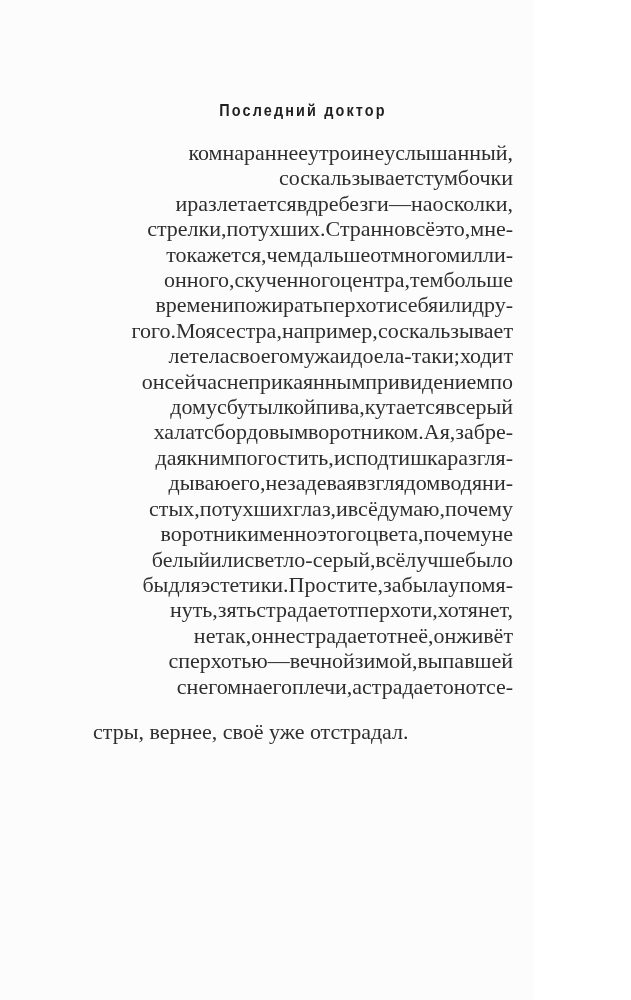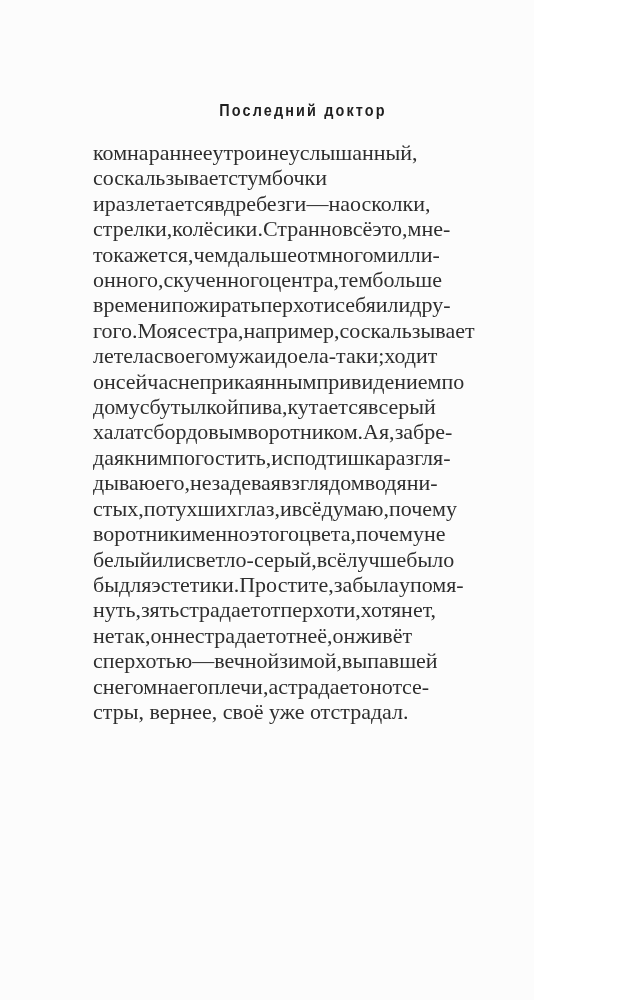"ком" .text-line { justify-content: flex-start -> flex-end }
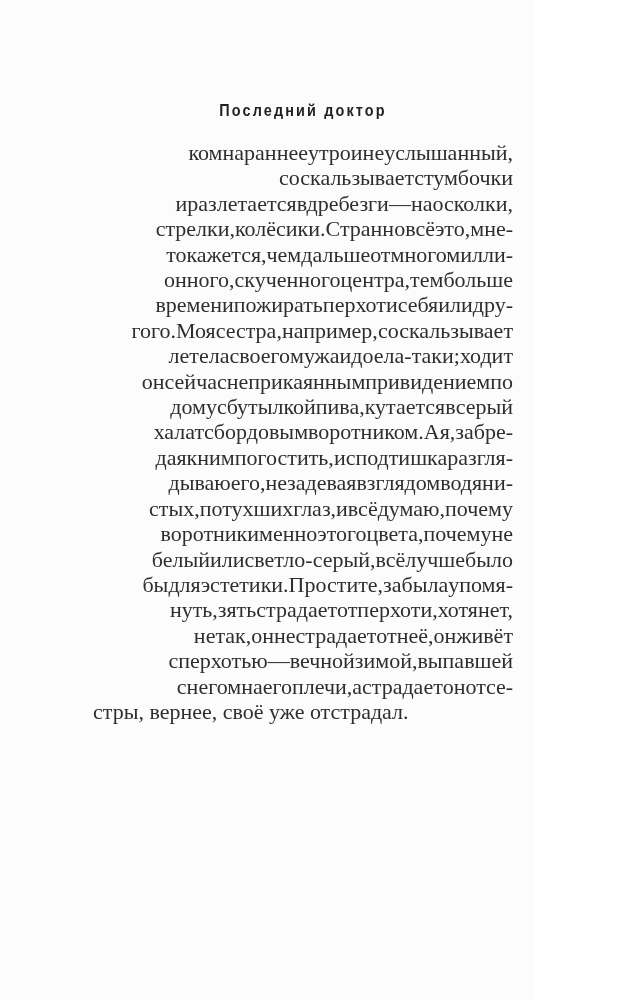"колёсики." span.word { text: колёсики -> потухших }
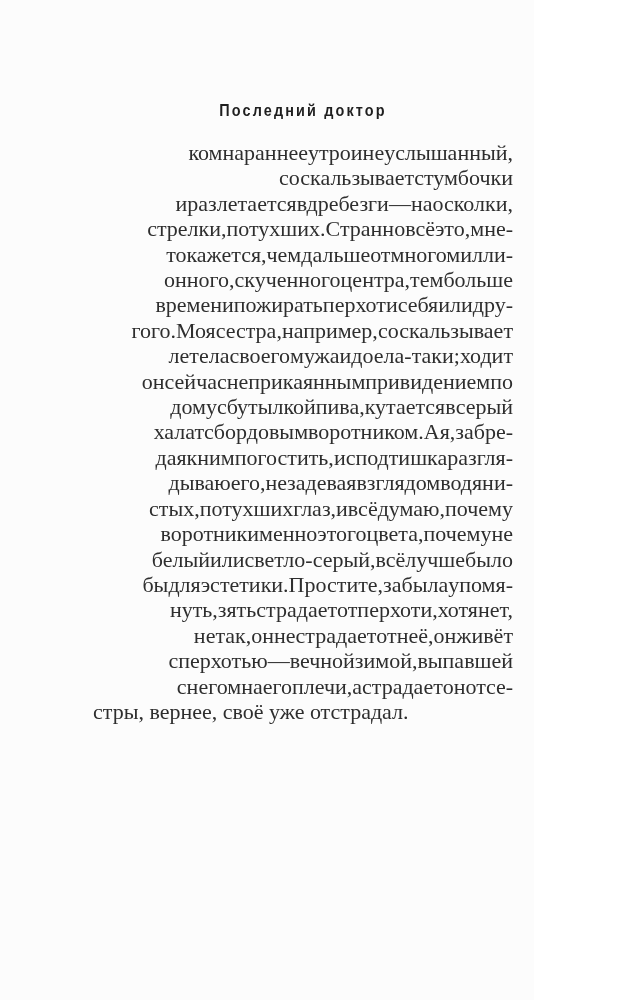"стры, вернее, своё уже отстрадал." .text-line.last { margin-top: none -> 20px }
